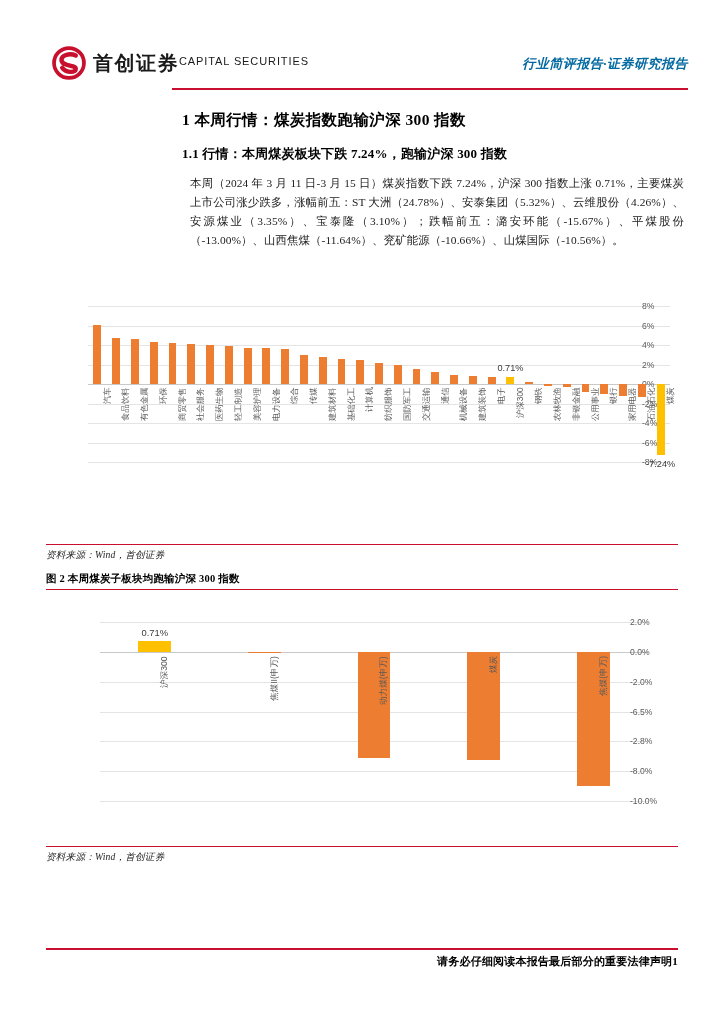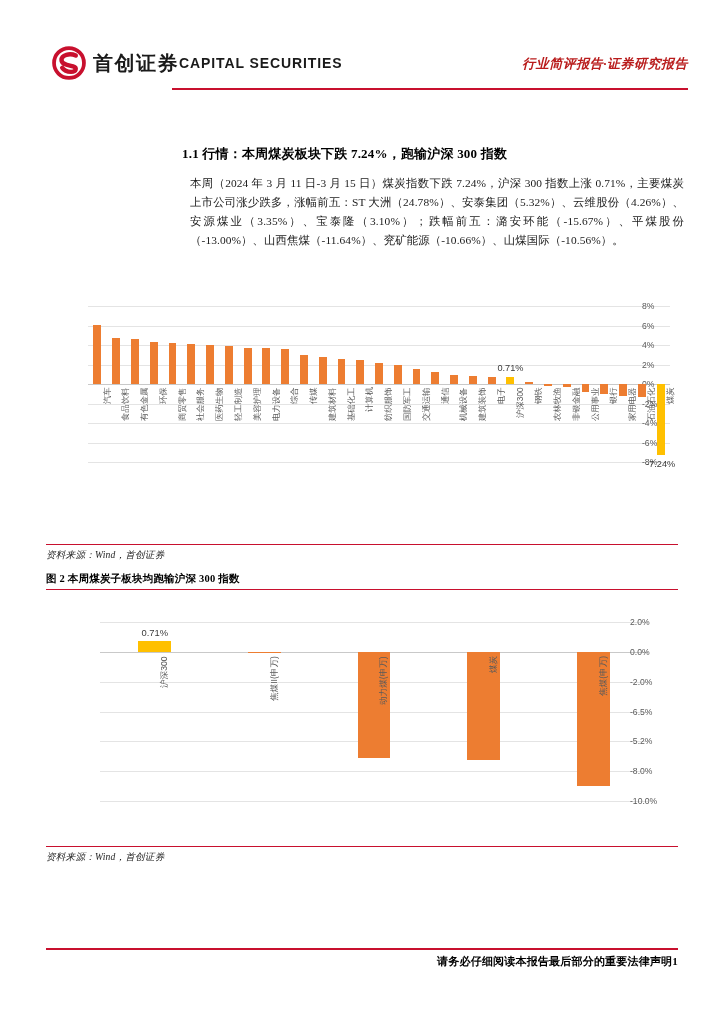"CAPITAL SECURITIES" .logo-en { font-size: 14px -> 11px; font-weight: 700 -> 400 }
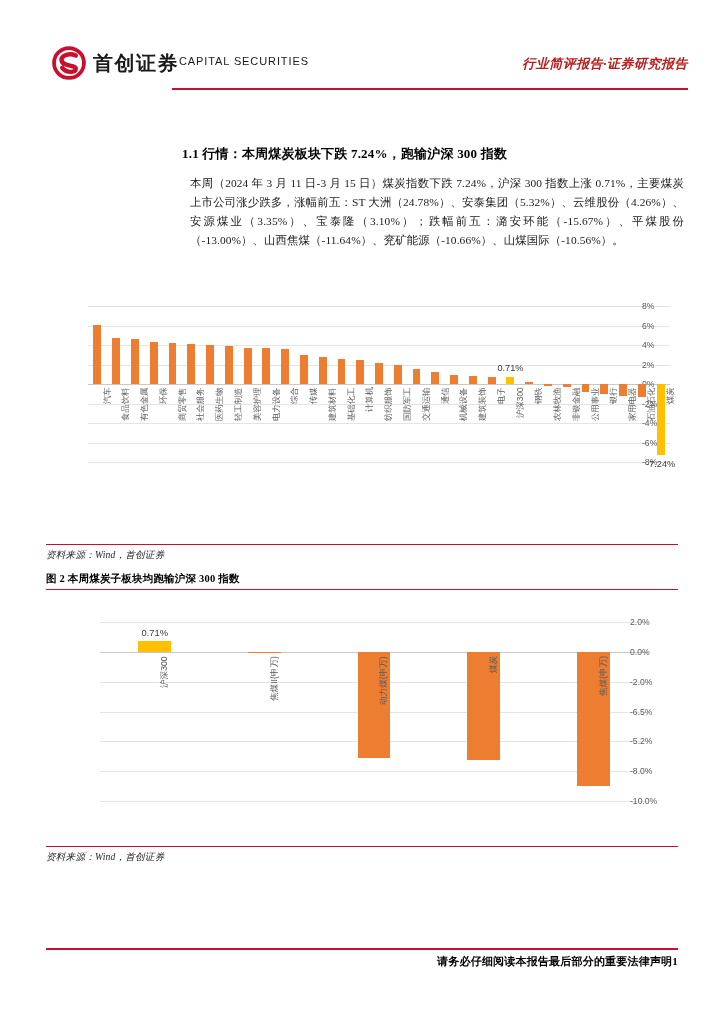"行业简评报告·证券研究报告" .header-right { color: #b91c1c -> #0369a1 }
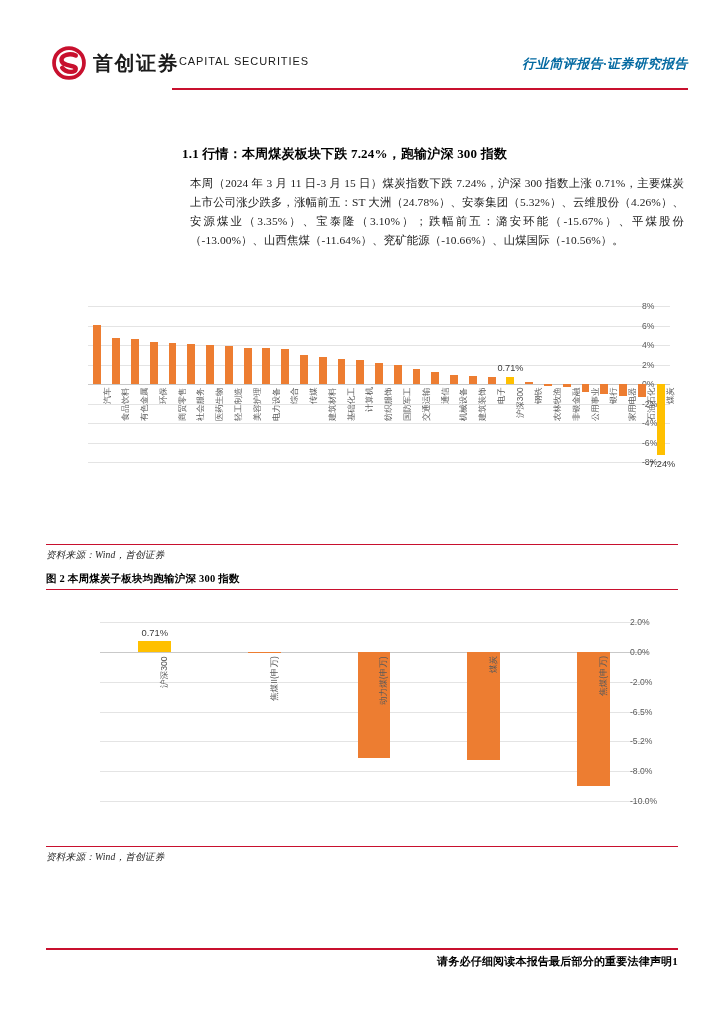"1 本周行情：煤炭指数跑输沪深 300 指数" div.h1 { html: none -> <div>1 本周行情：煤炭指数跑输沪深 300 指数</div> }
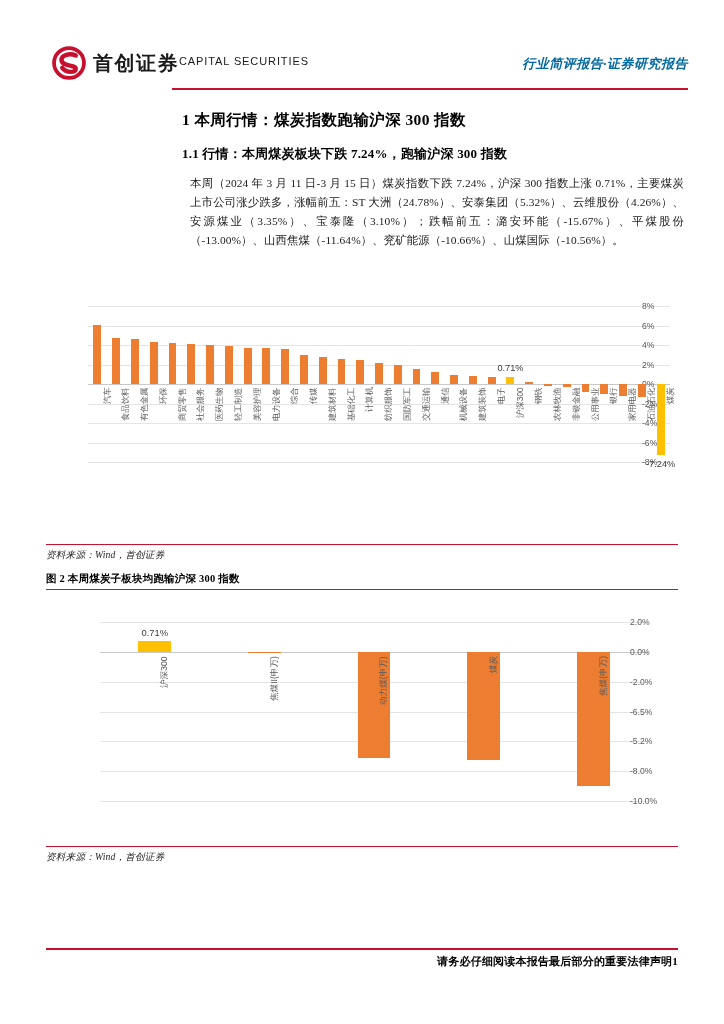"-5.2%" div.ytick { text: -5.2% -> -2.8% }
